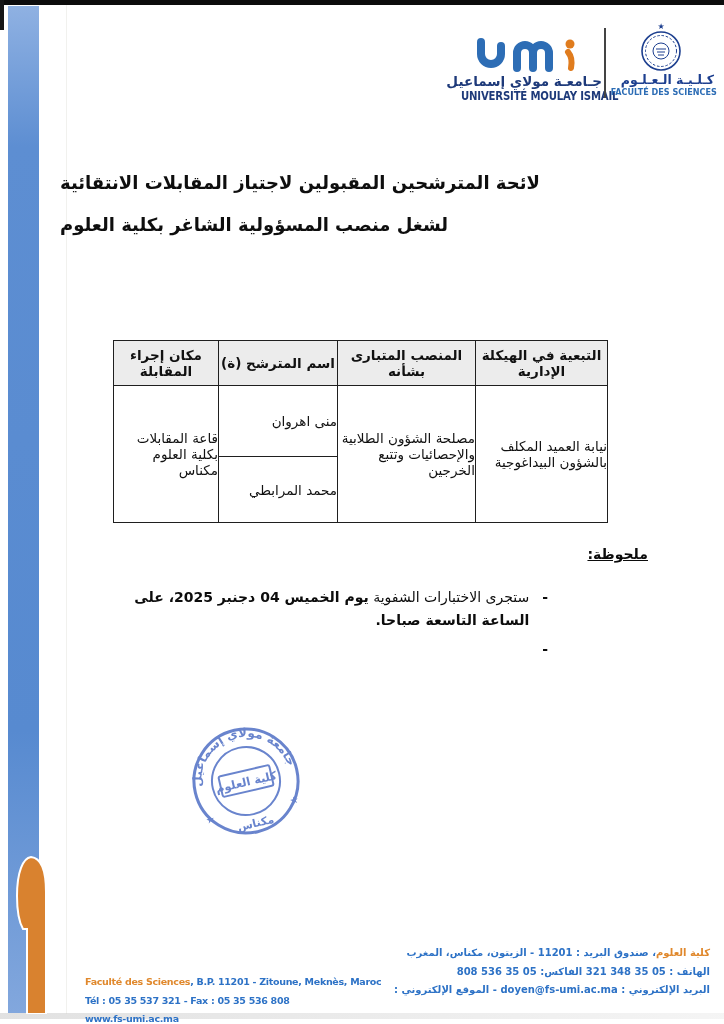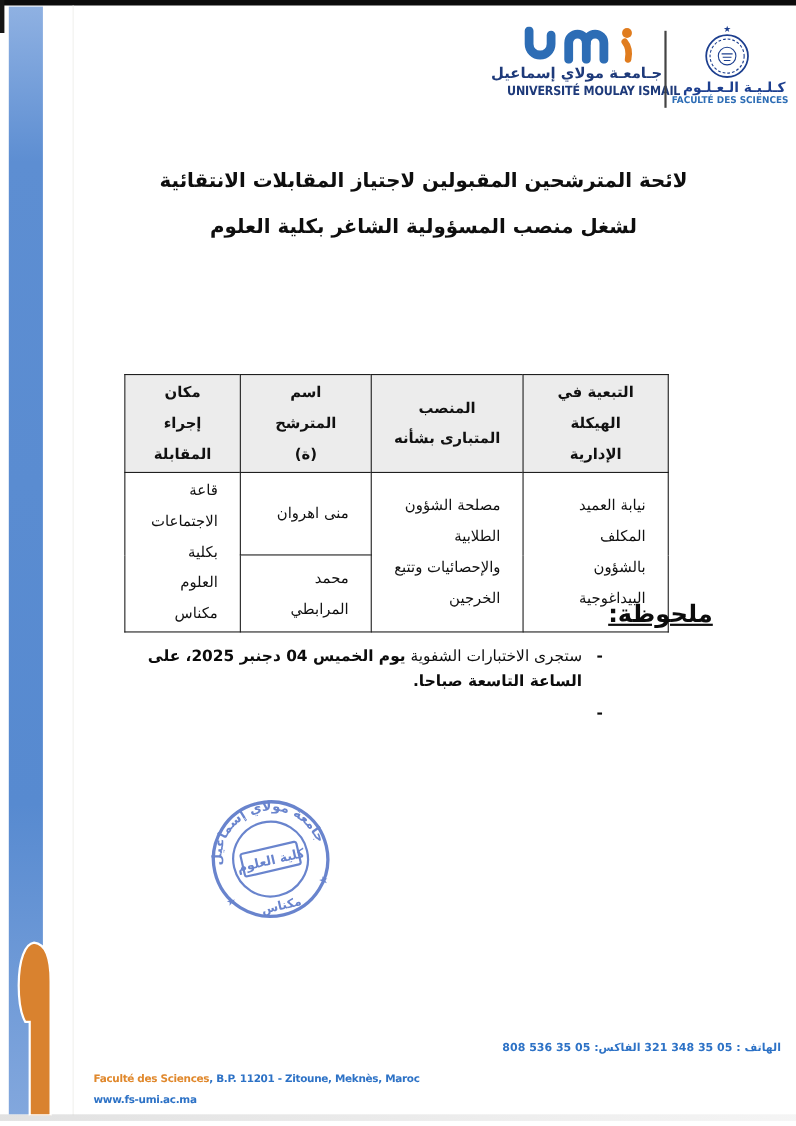"جـامعـة مولاي إسماعيل" .umi-block { top: 24px -> 38px }
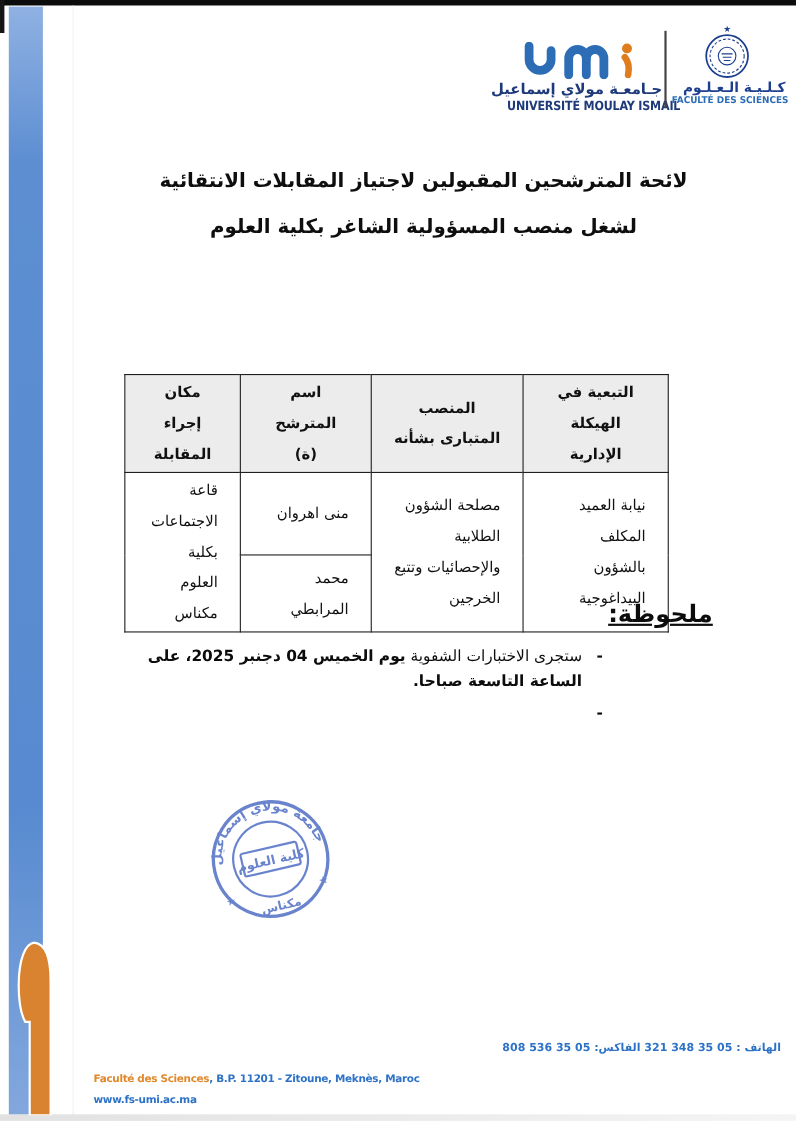"لائحة المترشحين المقبولين لاجتياز" .title { text-align: center -> left; top: 144px -> 162px }
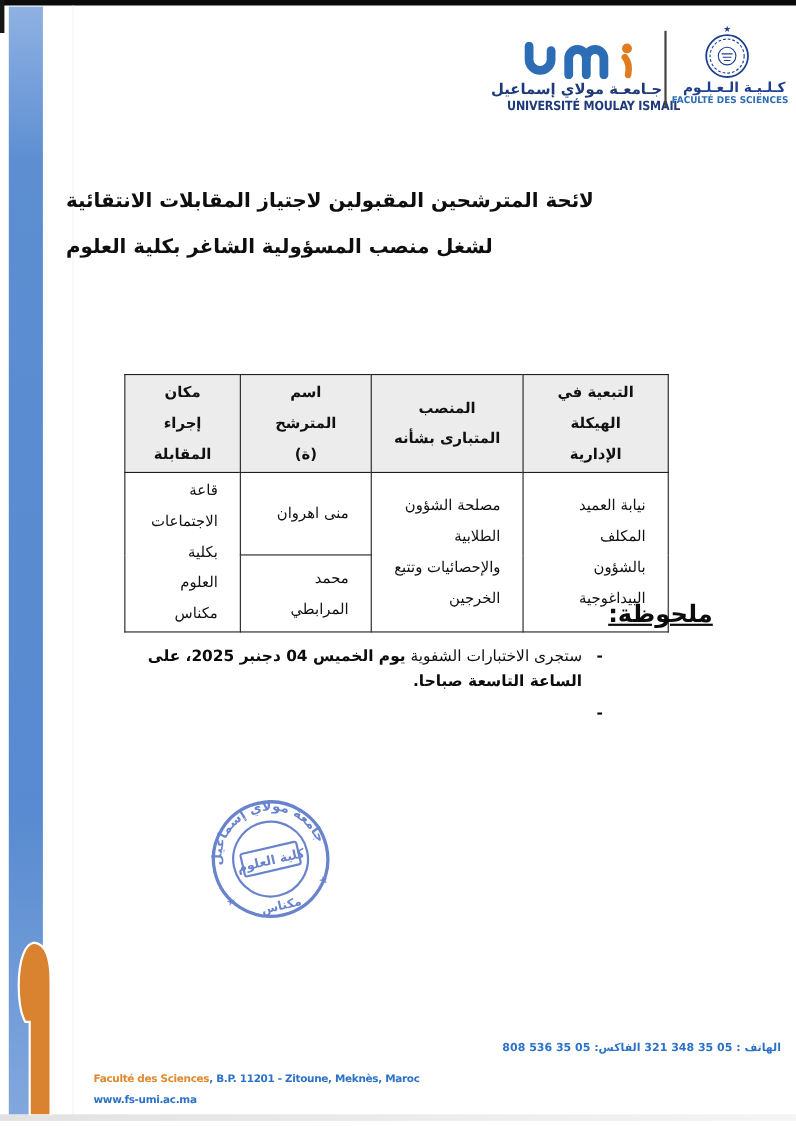"مكان إجراء المقابلة" .doc-table th,.doc-table td { line-height: 28px -> 16px; padding: 2px 20px -> 2px 0 }
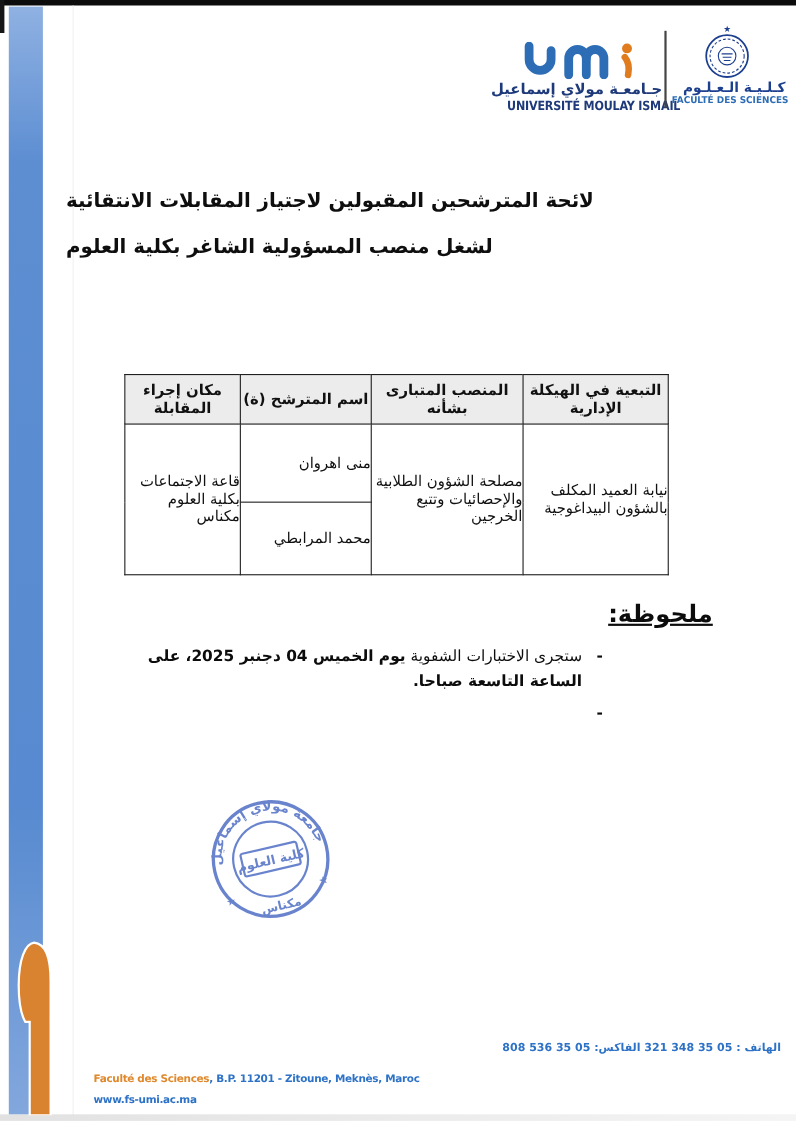"قاعة الاجتماعات بكلية العلوم مكناس" td { text: الاجتماعات -> المقابلات }
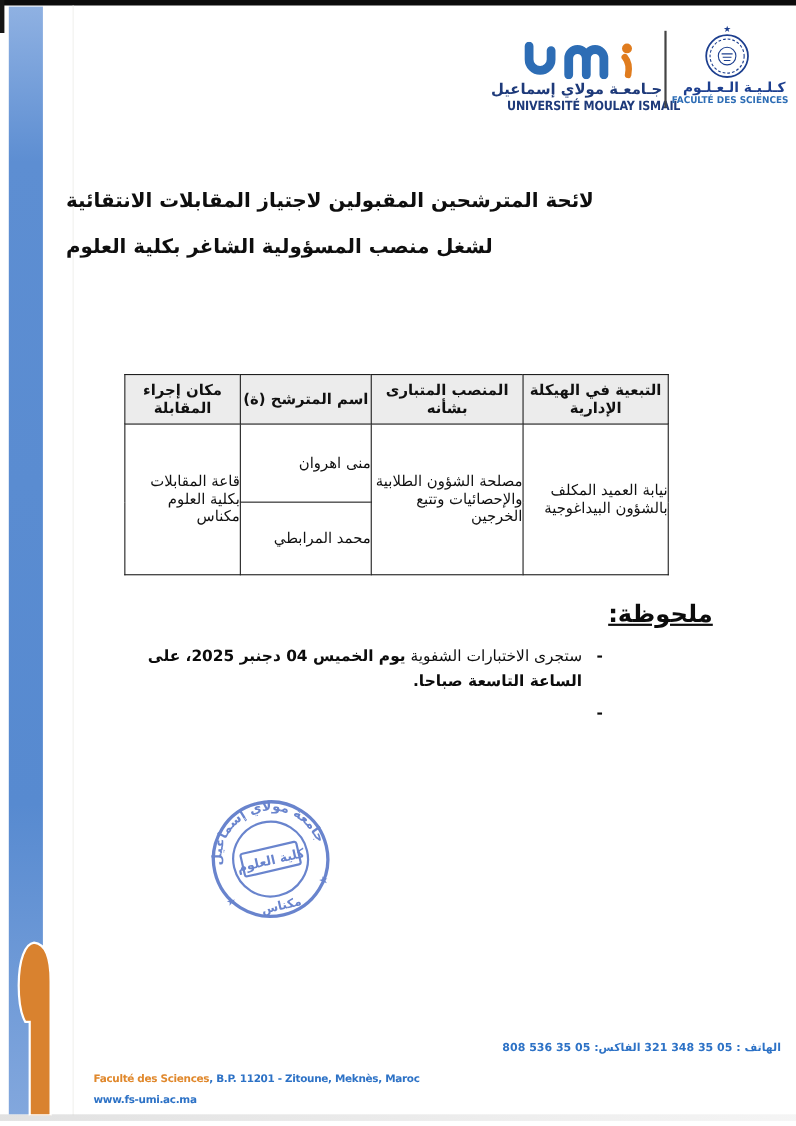"ملحوظة:" .note-heading { font-size: 22px -> 14px }
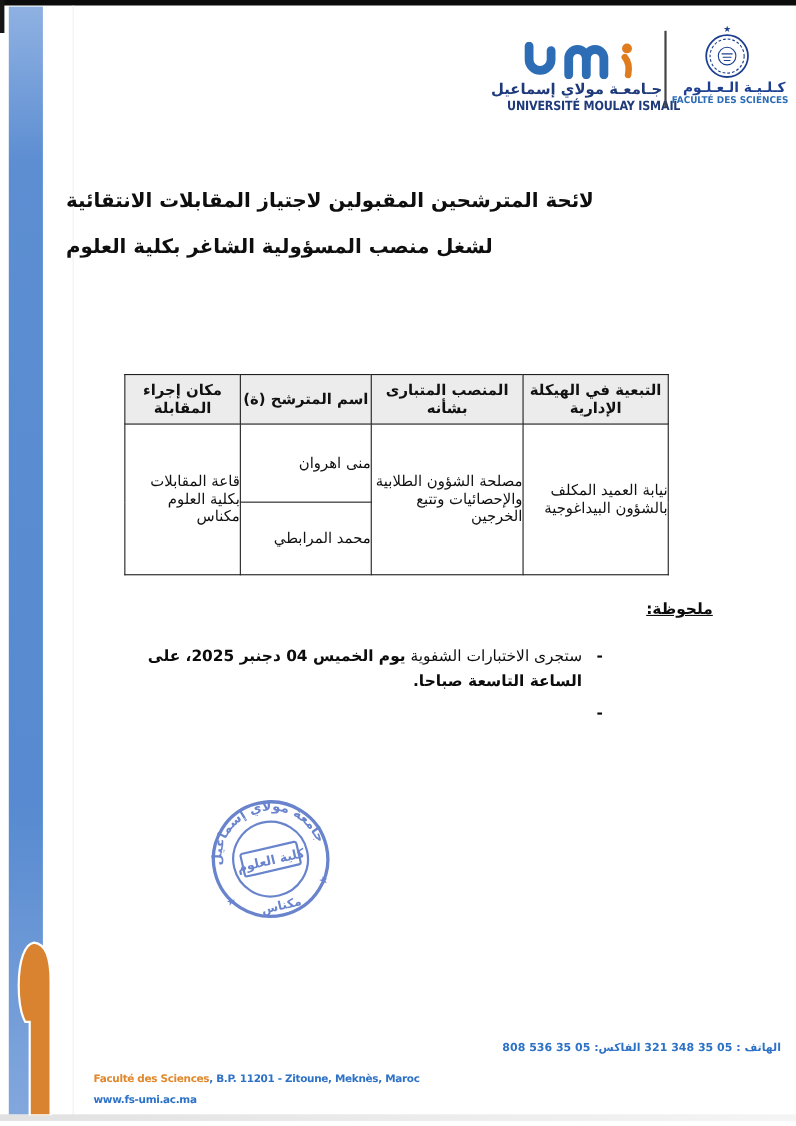"كلية العلوم، صندوق البريد :" div { html: none -> <div><span>كلية العلوم</span><span>، صندوق البريد : 11201 - الزيتون، مكناس، المغرب</span></div> }
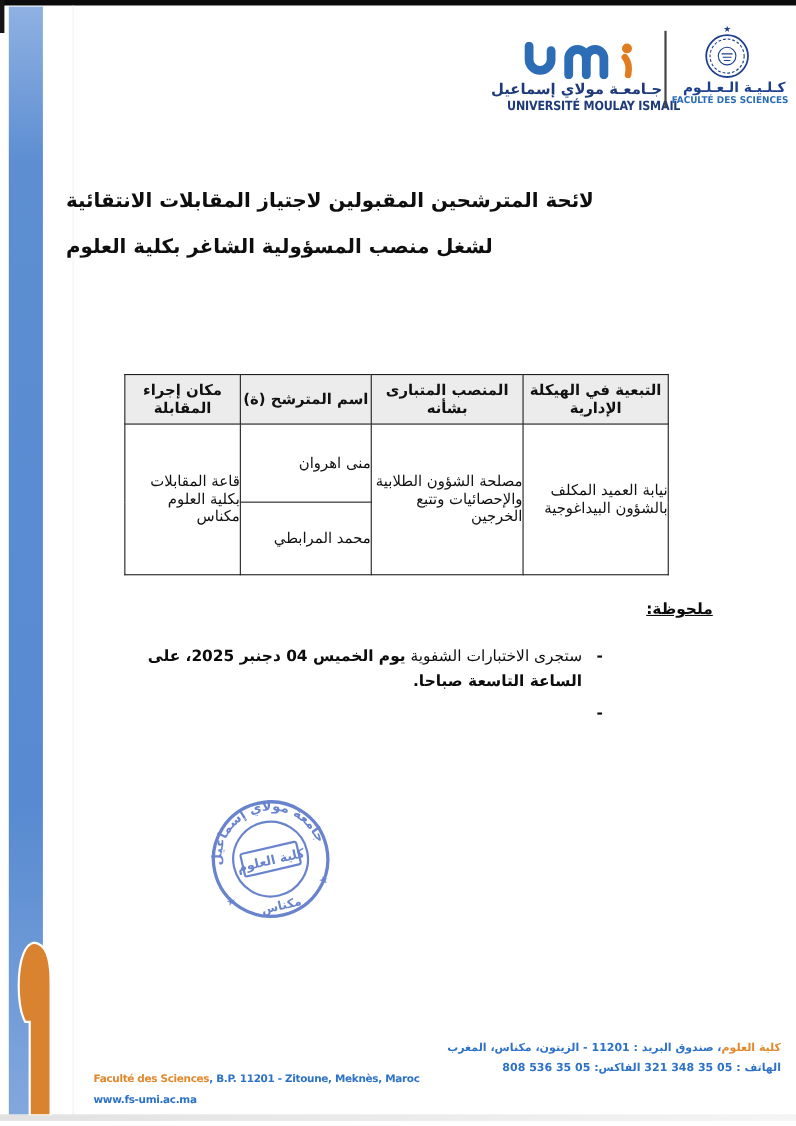"البريد الإلكتروني : doyen@fs-umi.ac.ma -" div { html: none -> <div>البريد الإلكتروني : doyen@fs-umi.ac.ma - الموقع الإلكتروني :</div> }
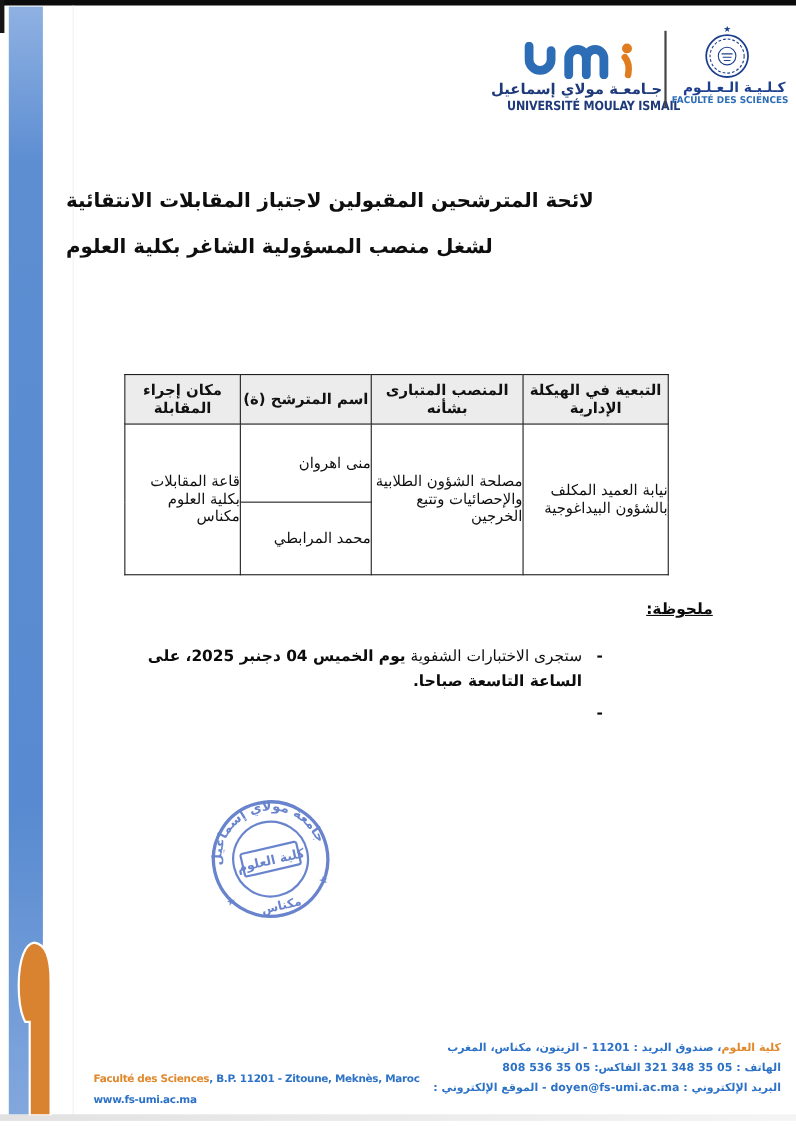"Tél : 05 35 537" div { html: none -> <div>Tél : 05 35 537 321 - Fax : 05 35 536 808</div> }
